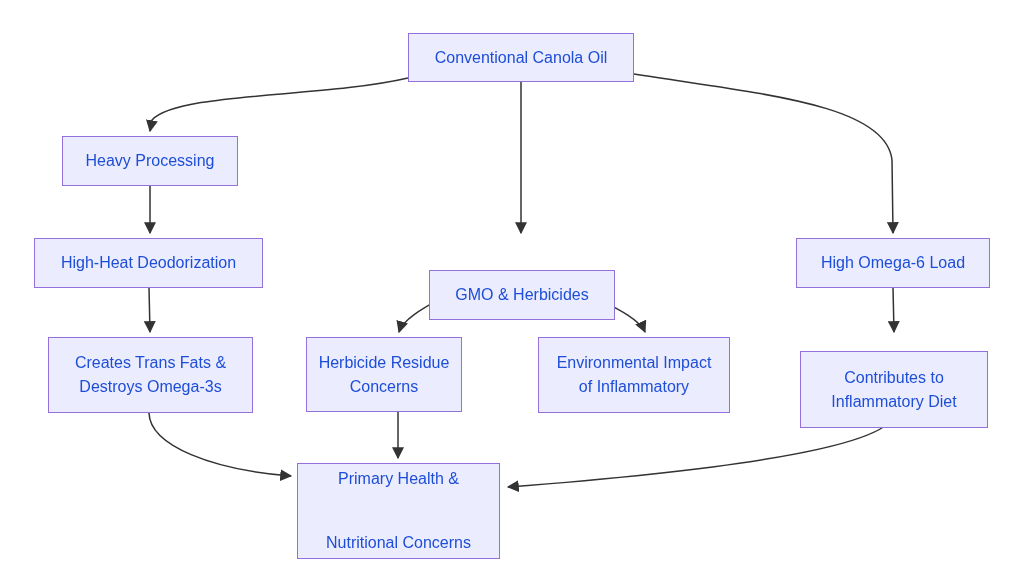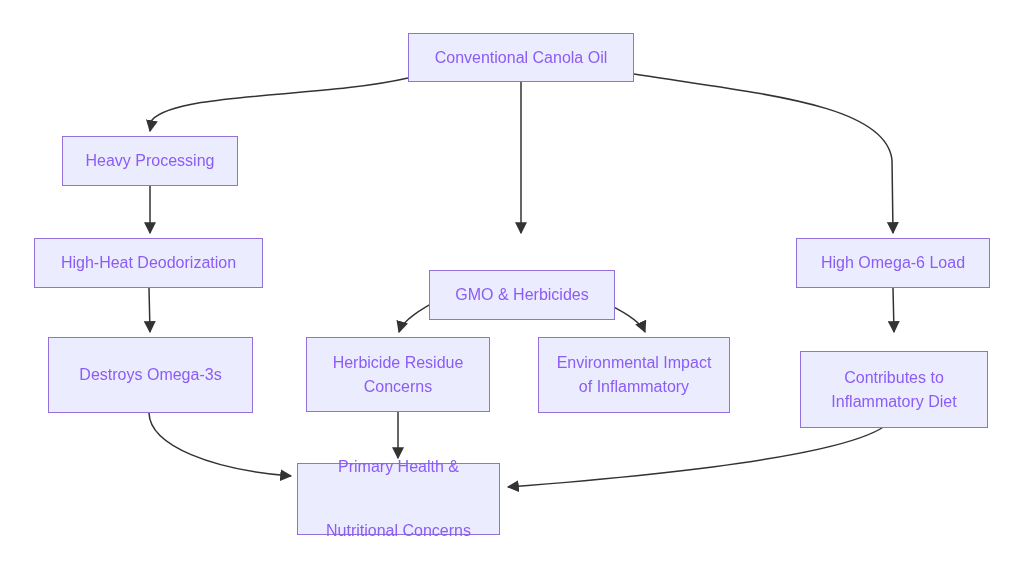"Conventional Canola Oil" .node { color: #8b5cf6 -> #1d4ed8 }
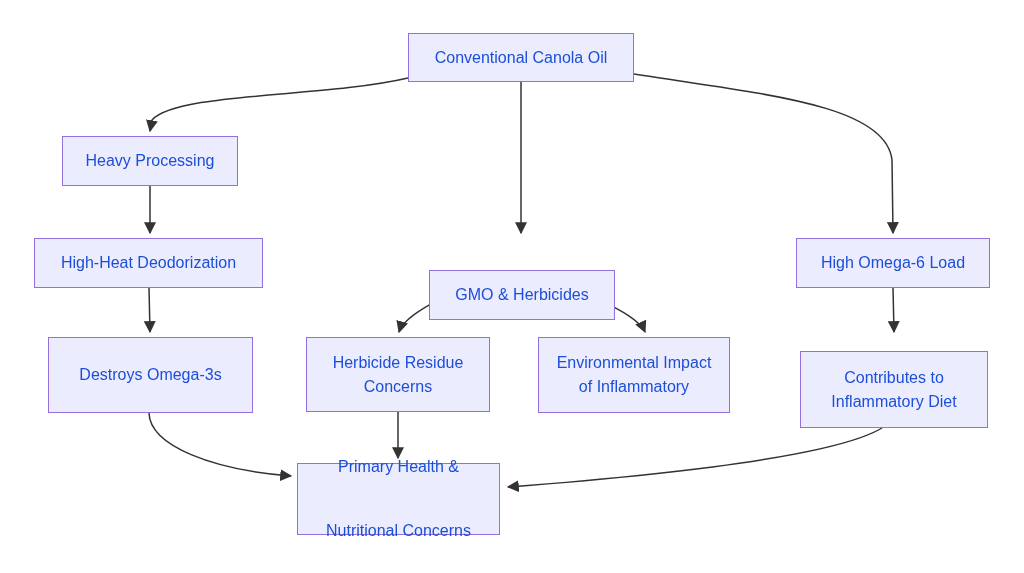"Creates Trans Fats &" span { html: none -> <span>Creates Trans Fats &amp;</span> }
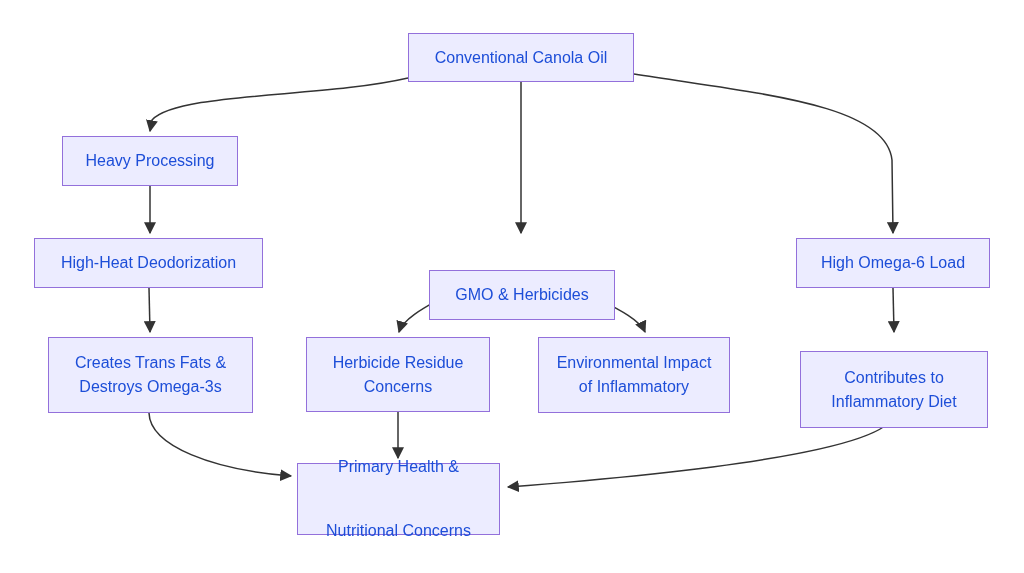"Herbicide Residue" .n-herbres { width: 184px -> 156px }
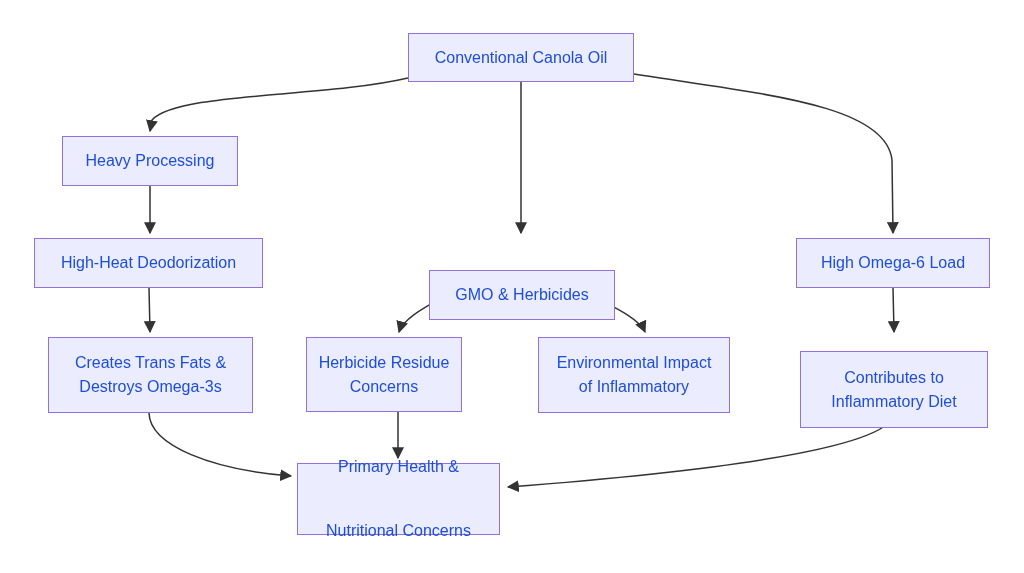"Primary Health &" .n-primary { height: 72px -> 96px }
